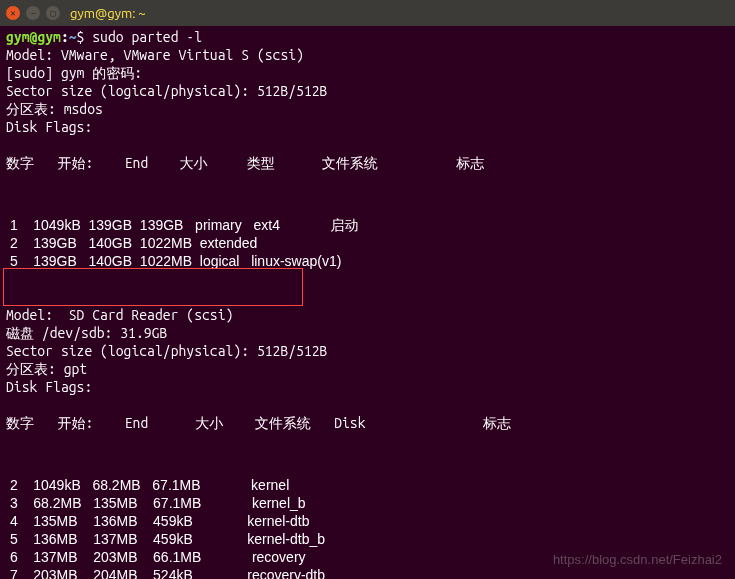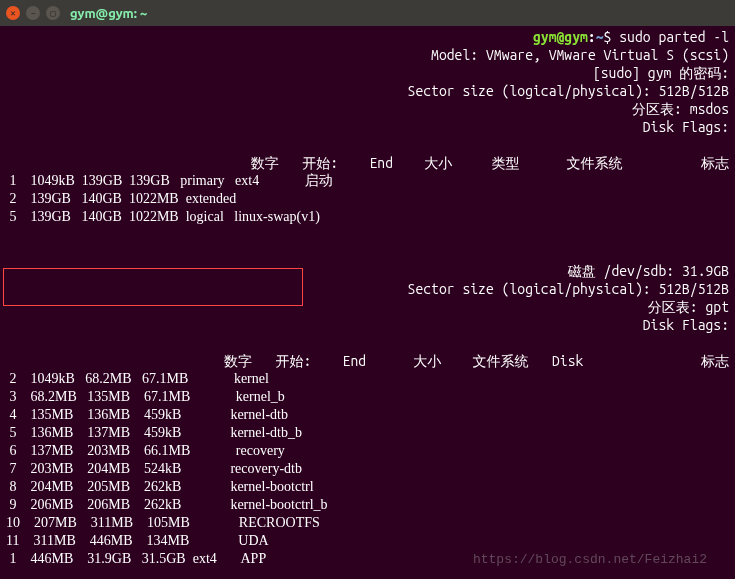"gym@gym: ~" .title-text { color: #86efac -> #fde047; font-weight: bold -> normal }
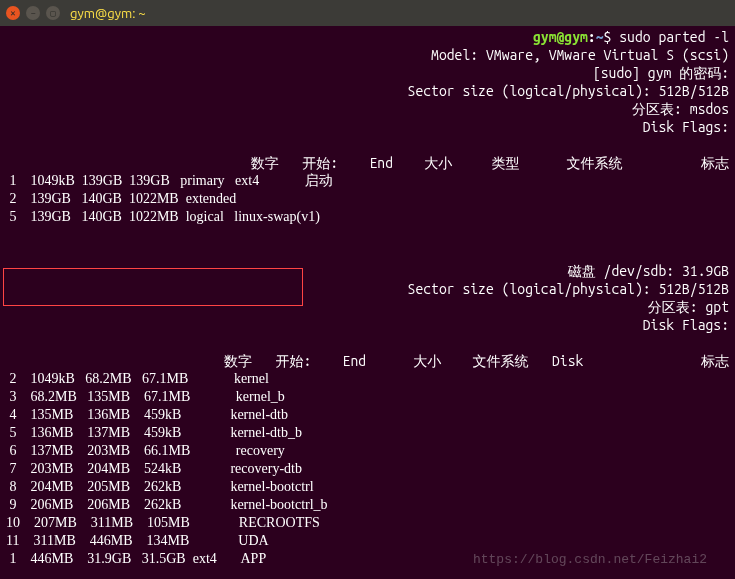"gym@gym:~$ sudo parted -l" .line { text-align: right -> none }
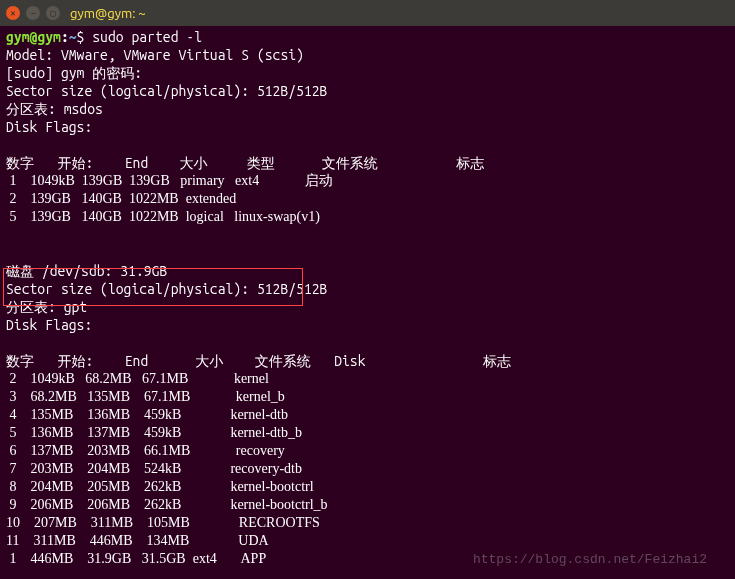"1 1049kB 139GB 139GB primary" pre { font-family: Liberation Serif, serif -> Liberation Sans, sans-serif; margin-top: none -> 44px }
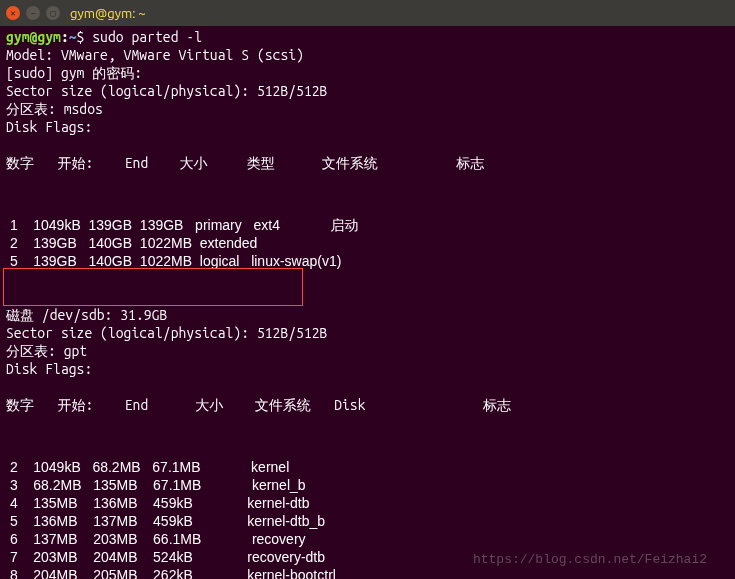"Model: SD Card Reader (scsi)" div.line { html: none -> <div>Model: SD Card Reader (scsi)</div> }
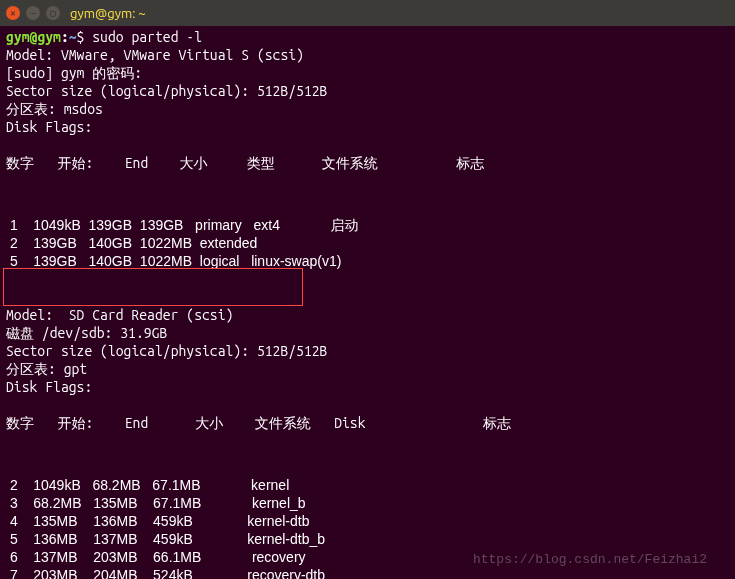"https://blog.csdn.net/Feizhai2" .watermark { font-family: Liberation Mono, monospace -> Liberation Sans, sans-serif; right: 28px -> 13px }
